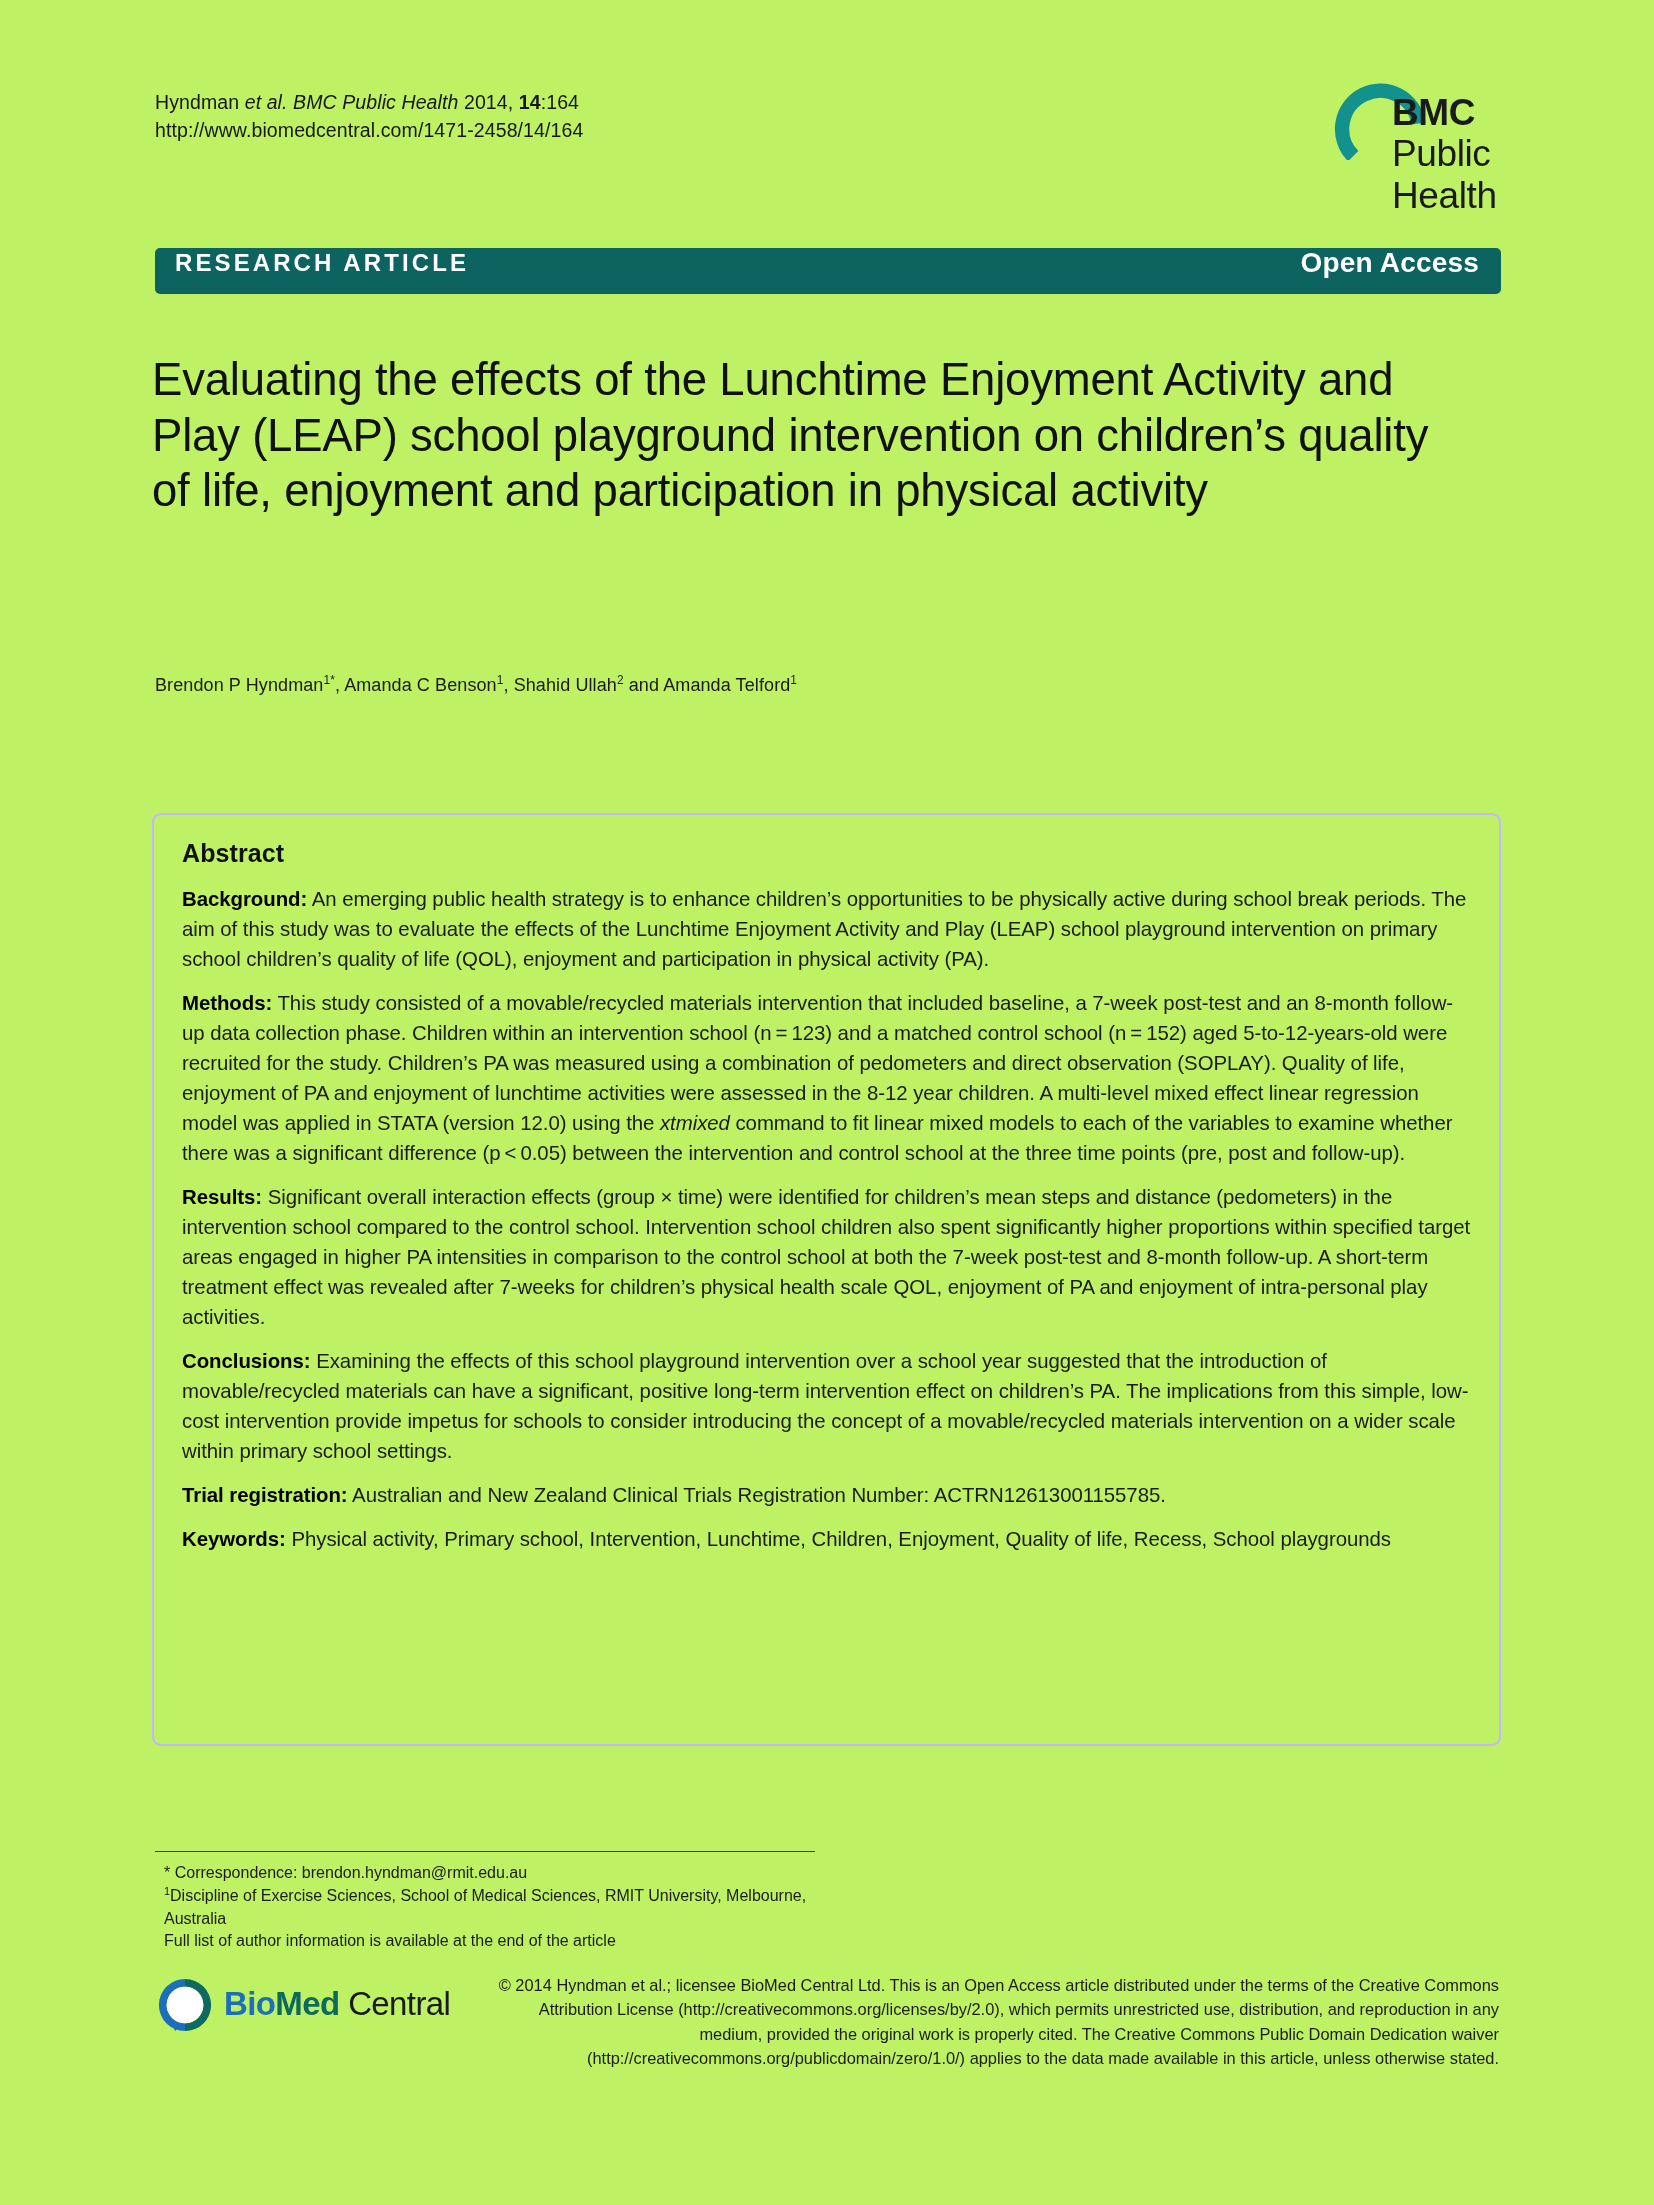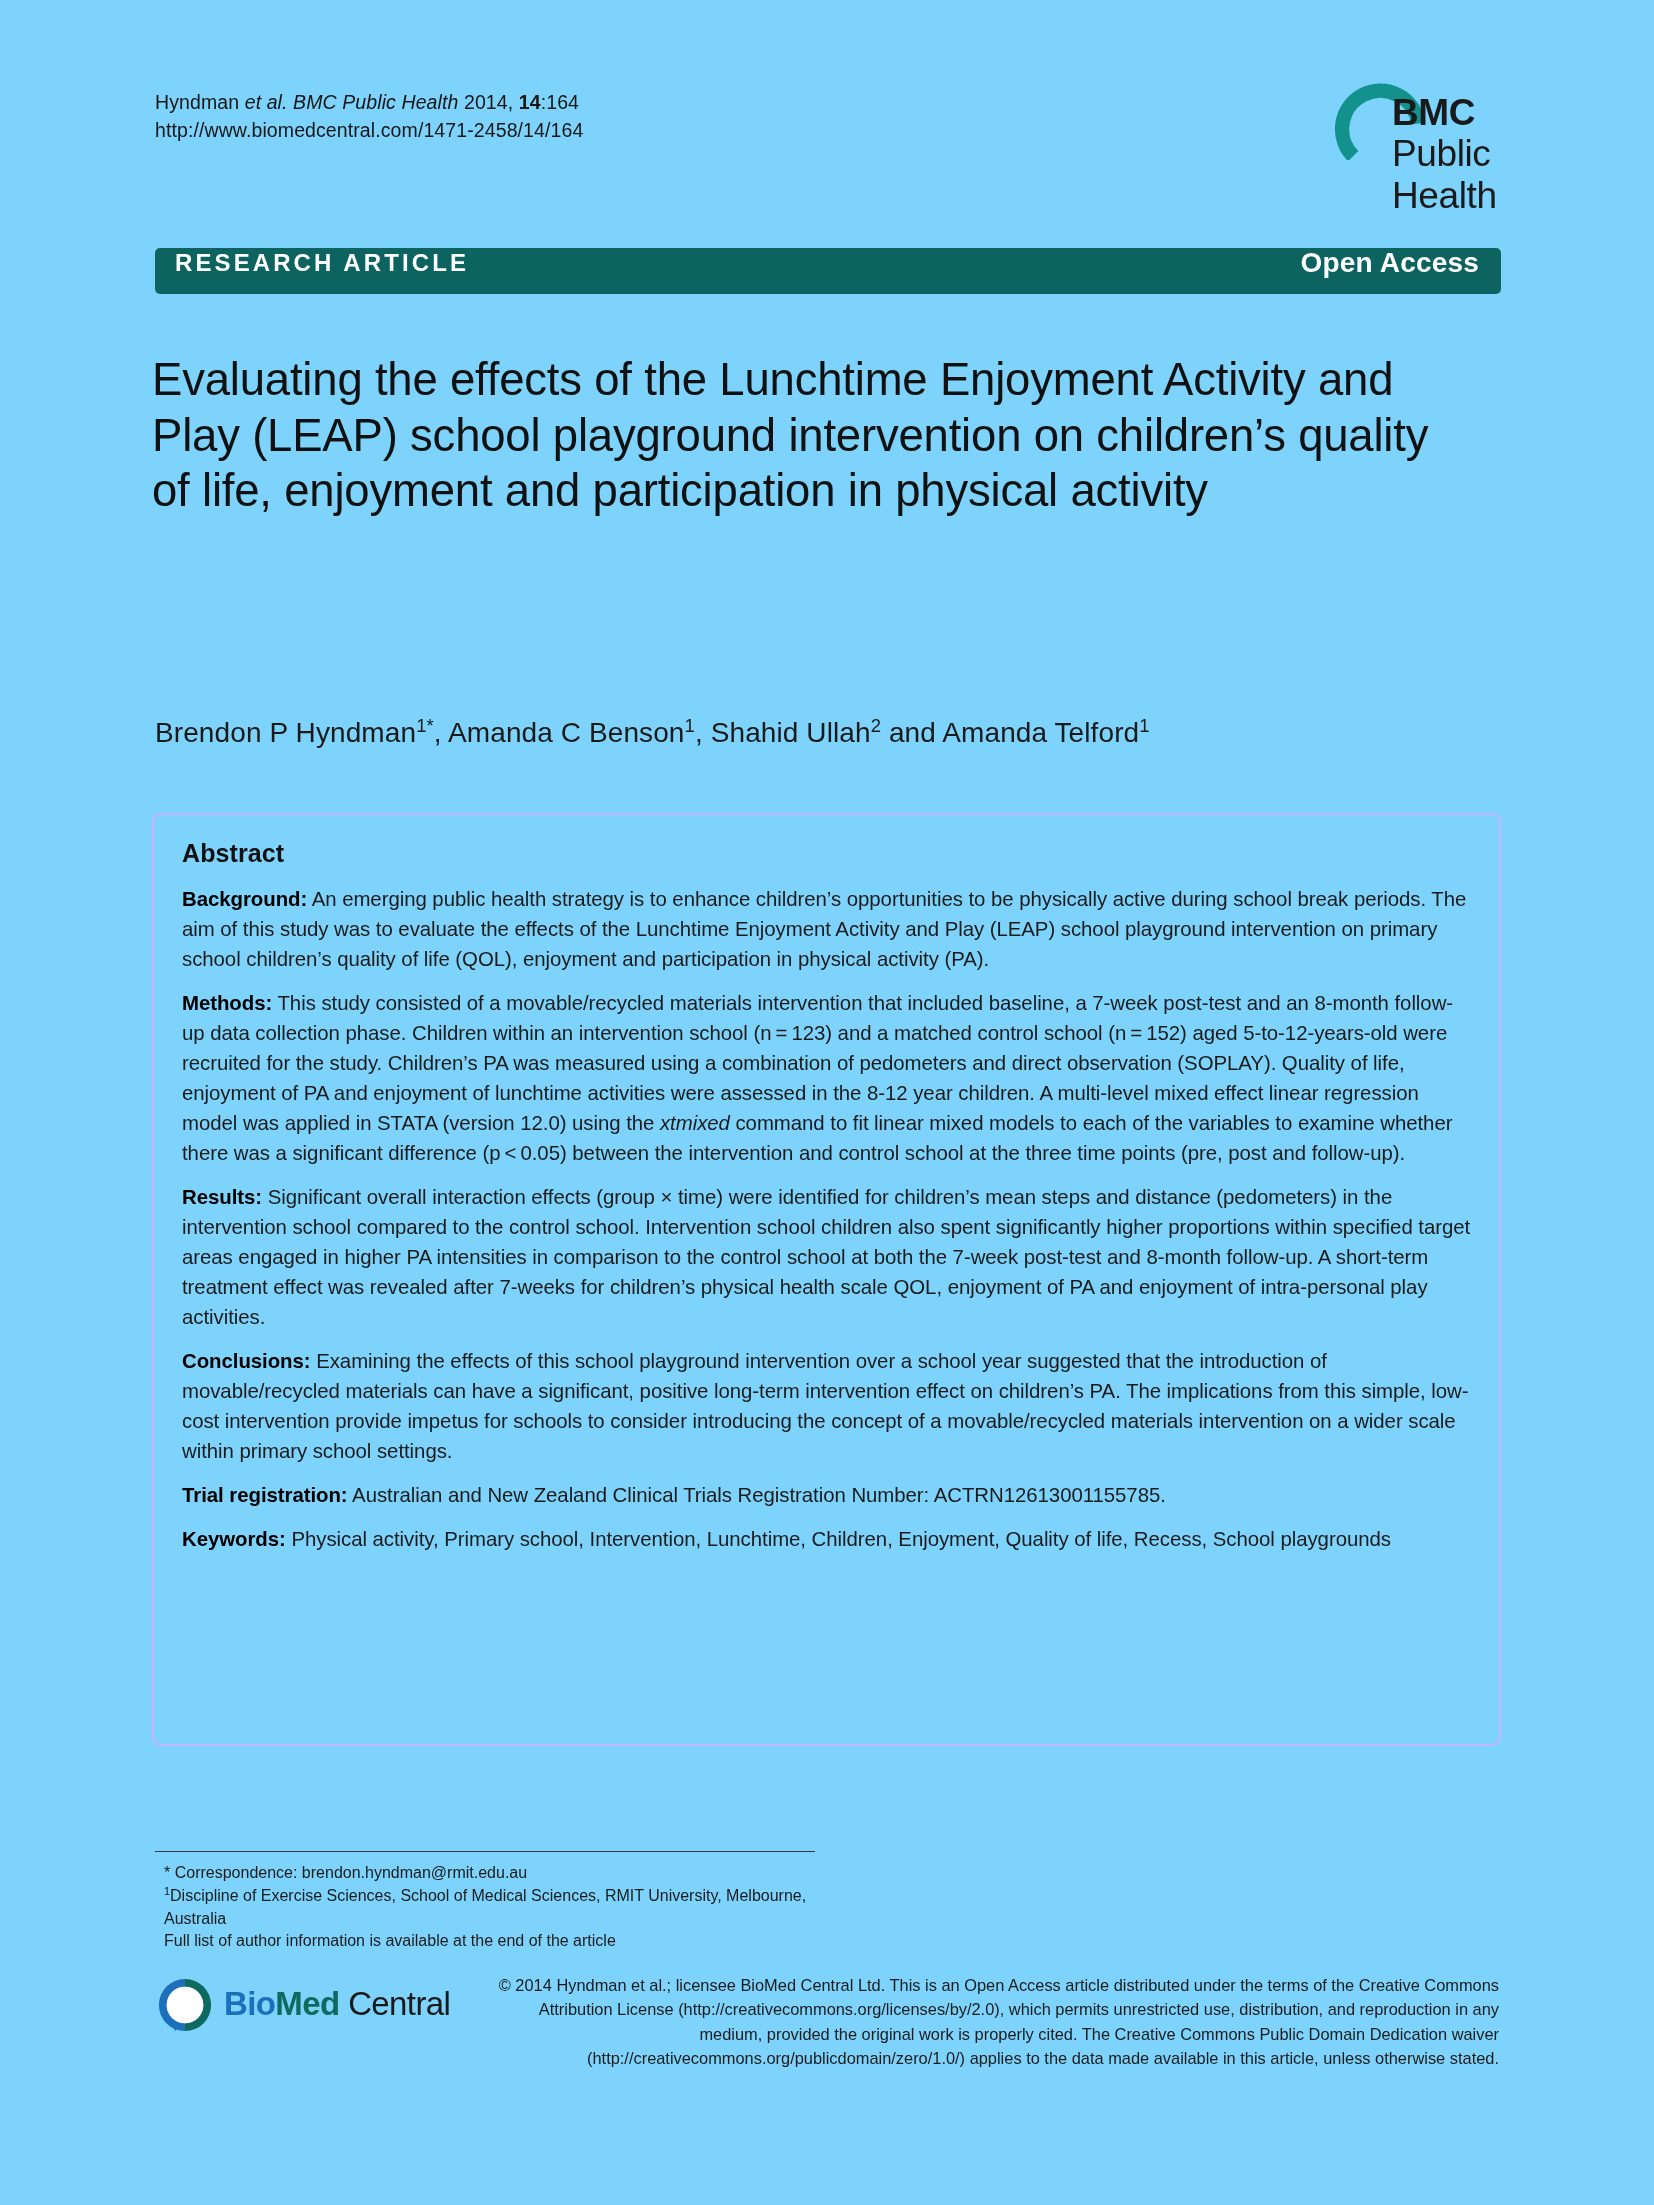"Hyndman et al. BMC Public" .page { background: #7dd3fc -> #bef264 }
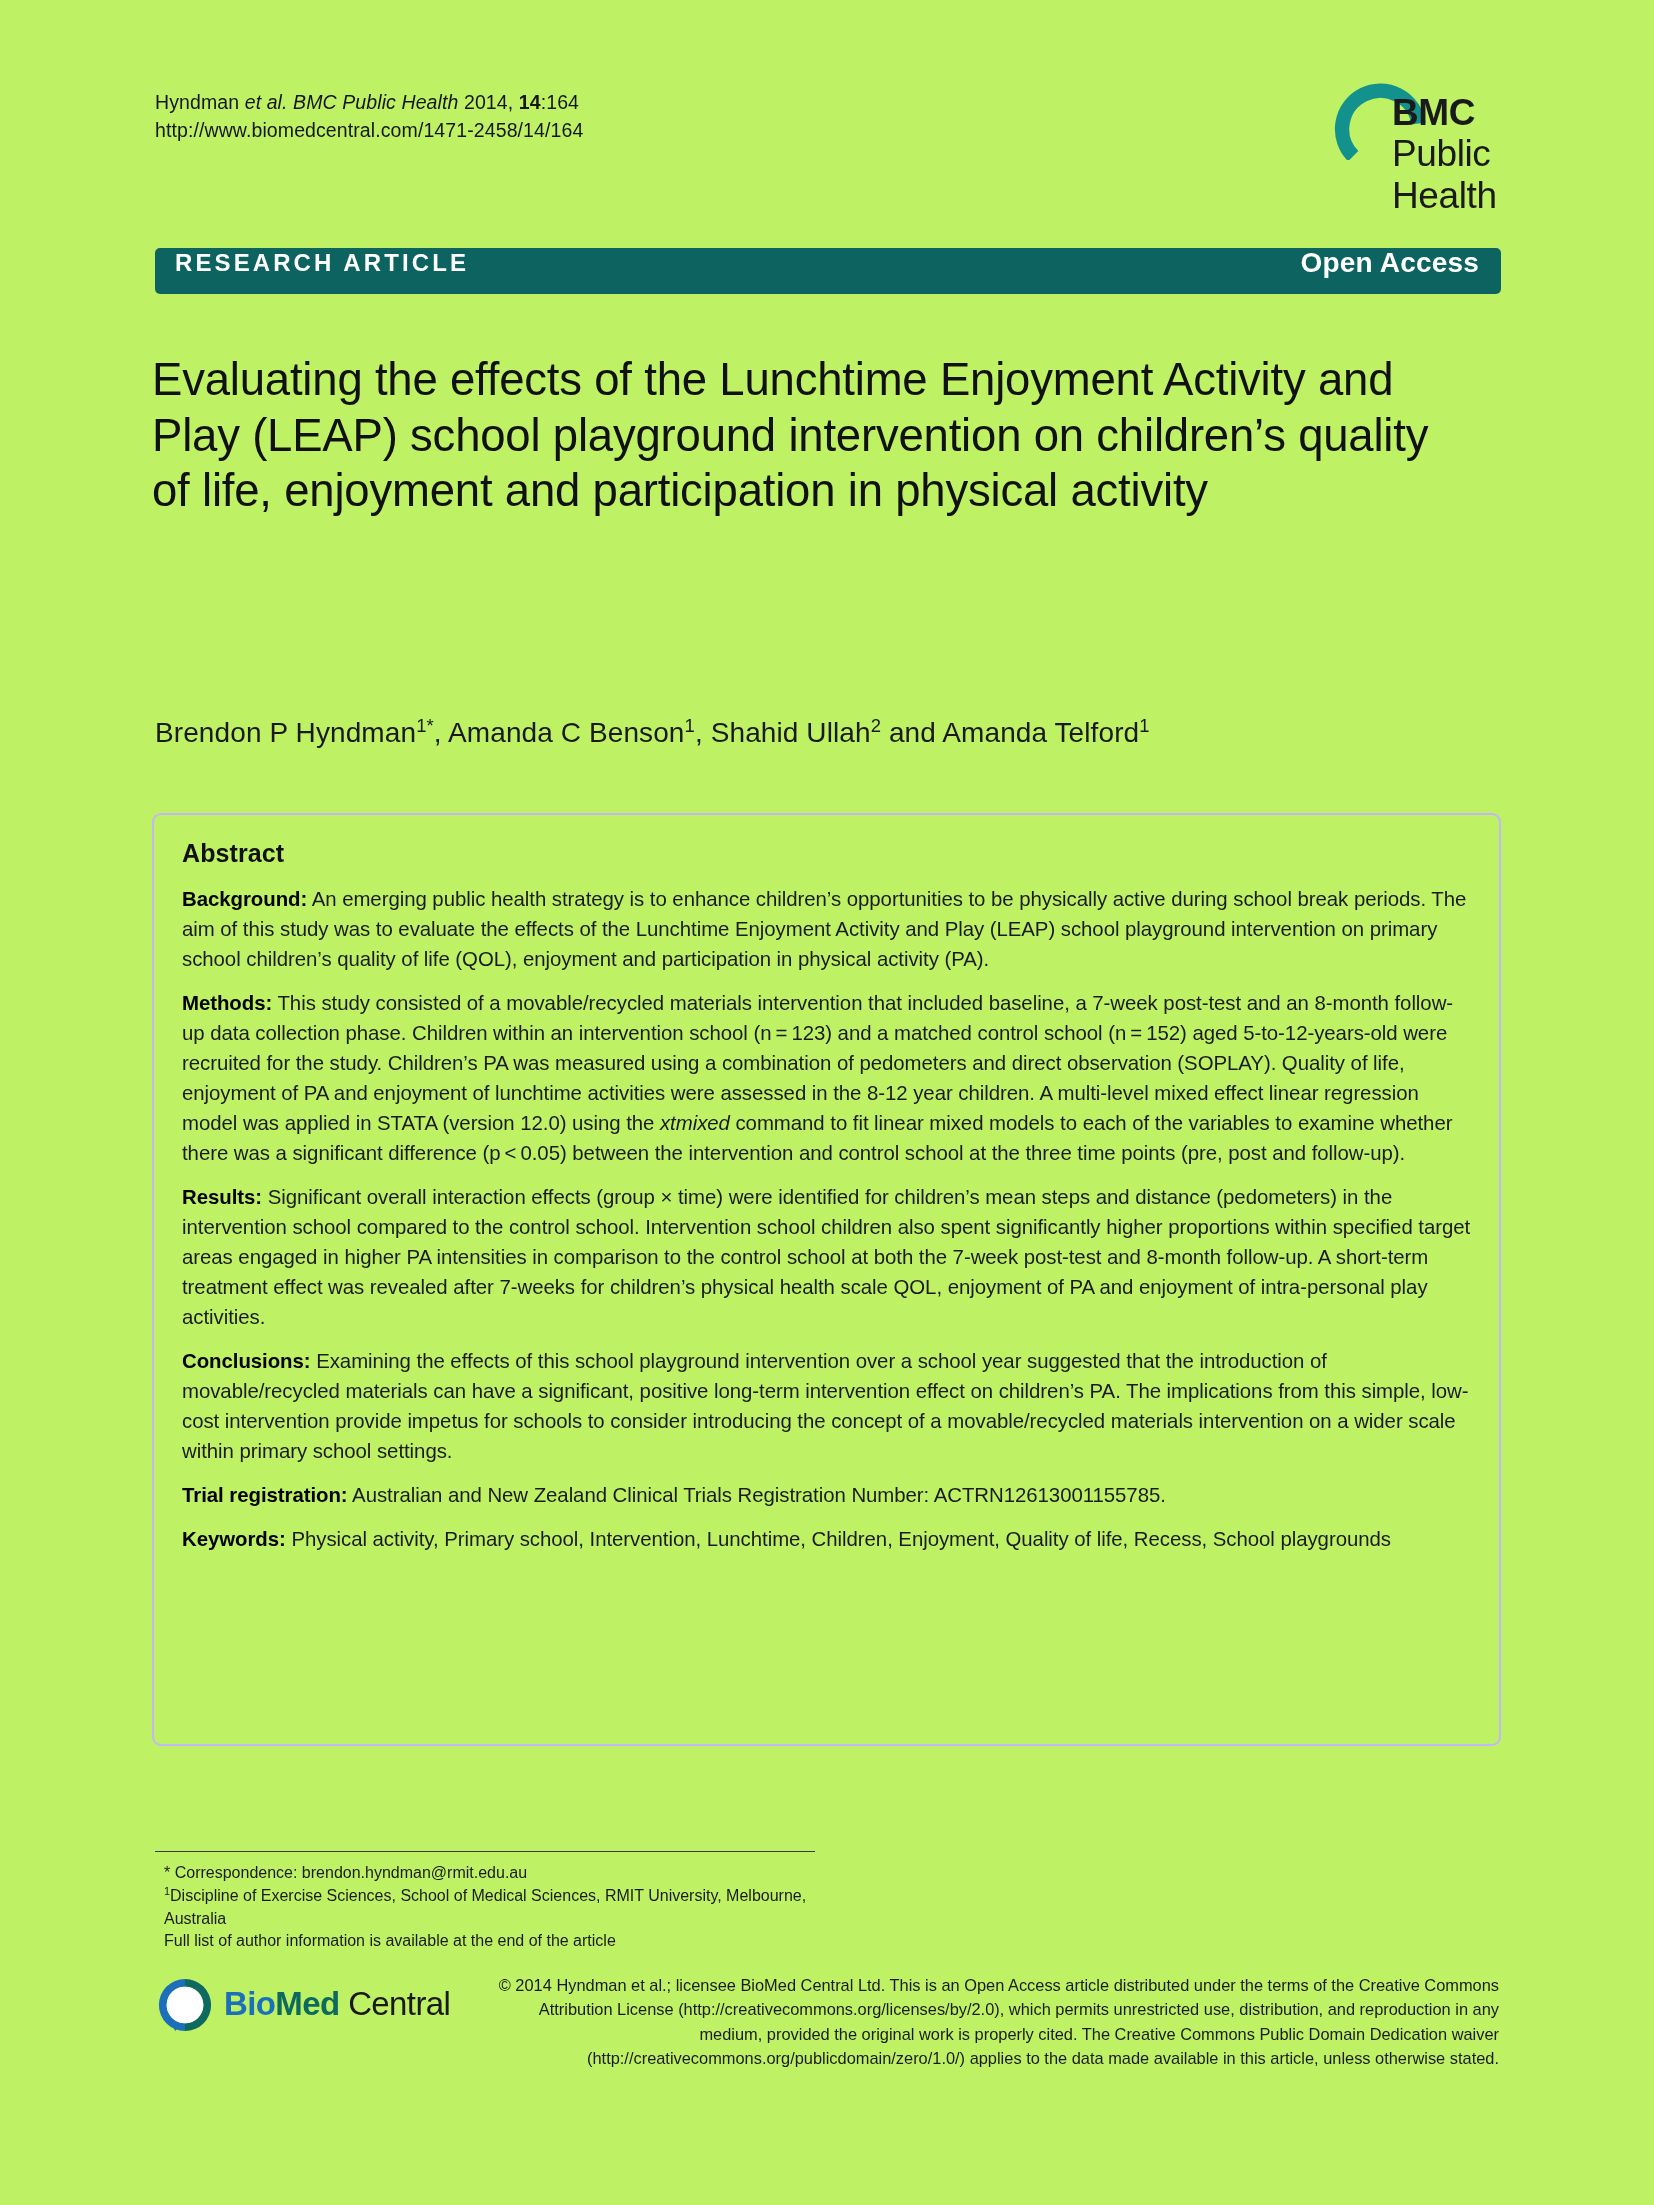"Brendon P Hyndman1*, Amanda C" .authors { font-size: 28px -> 18px; top: 715px -> 673px }
